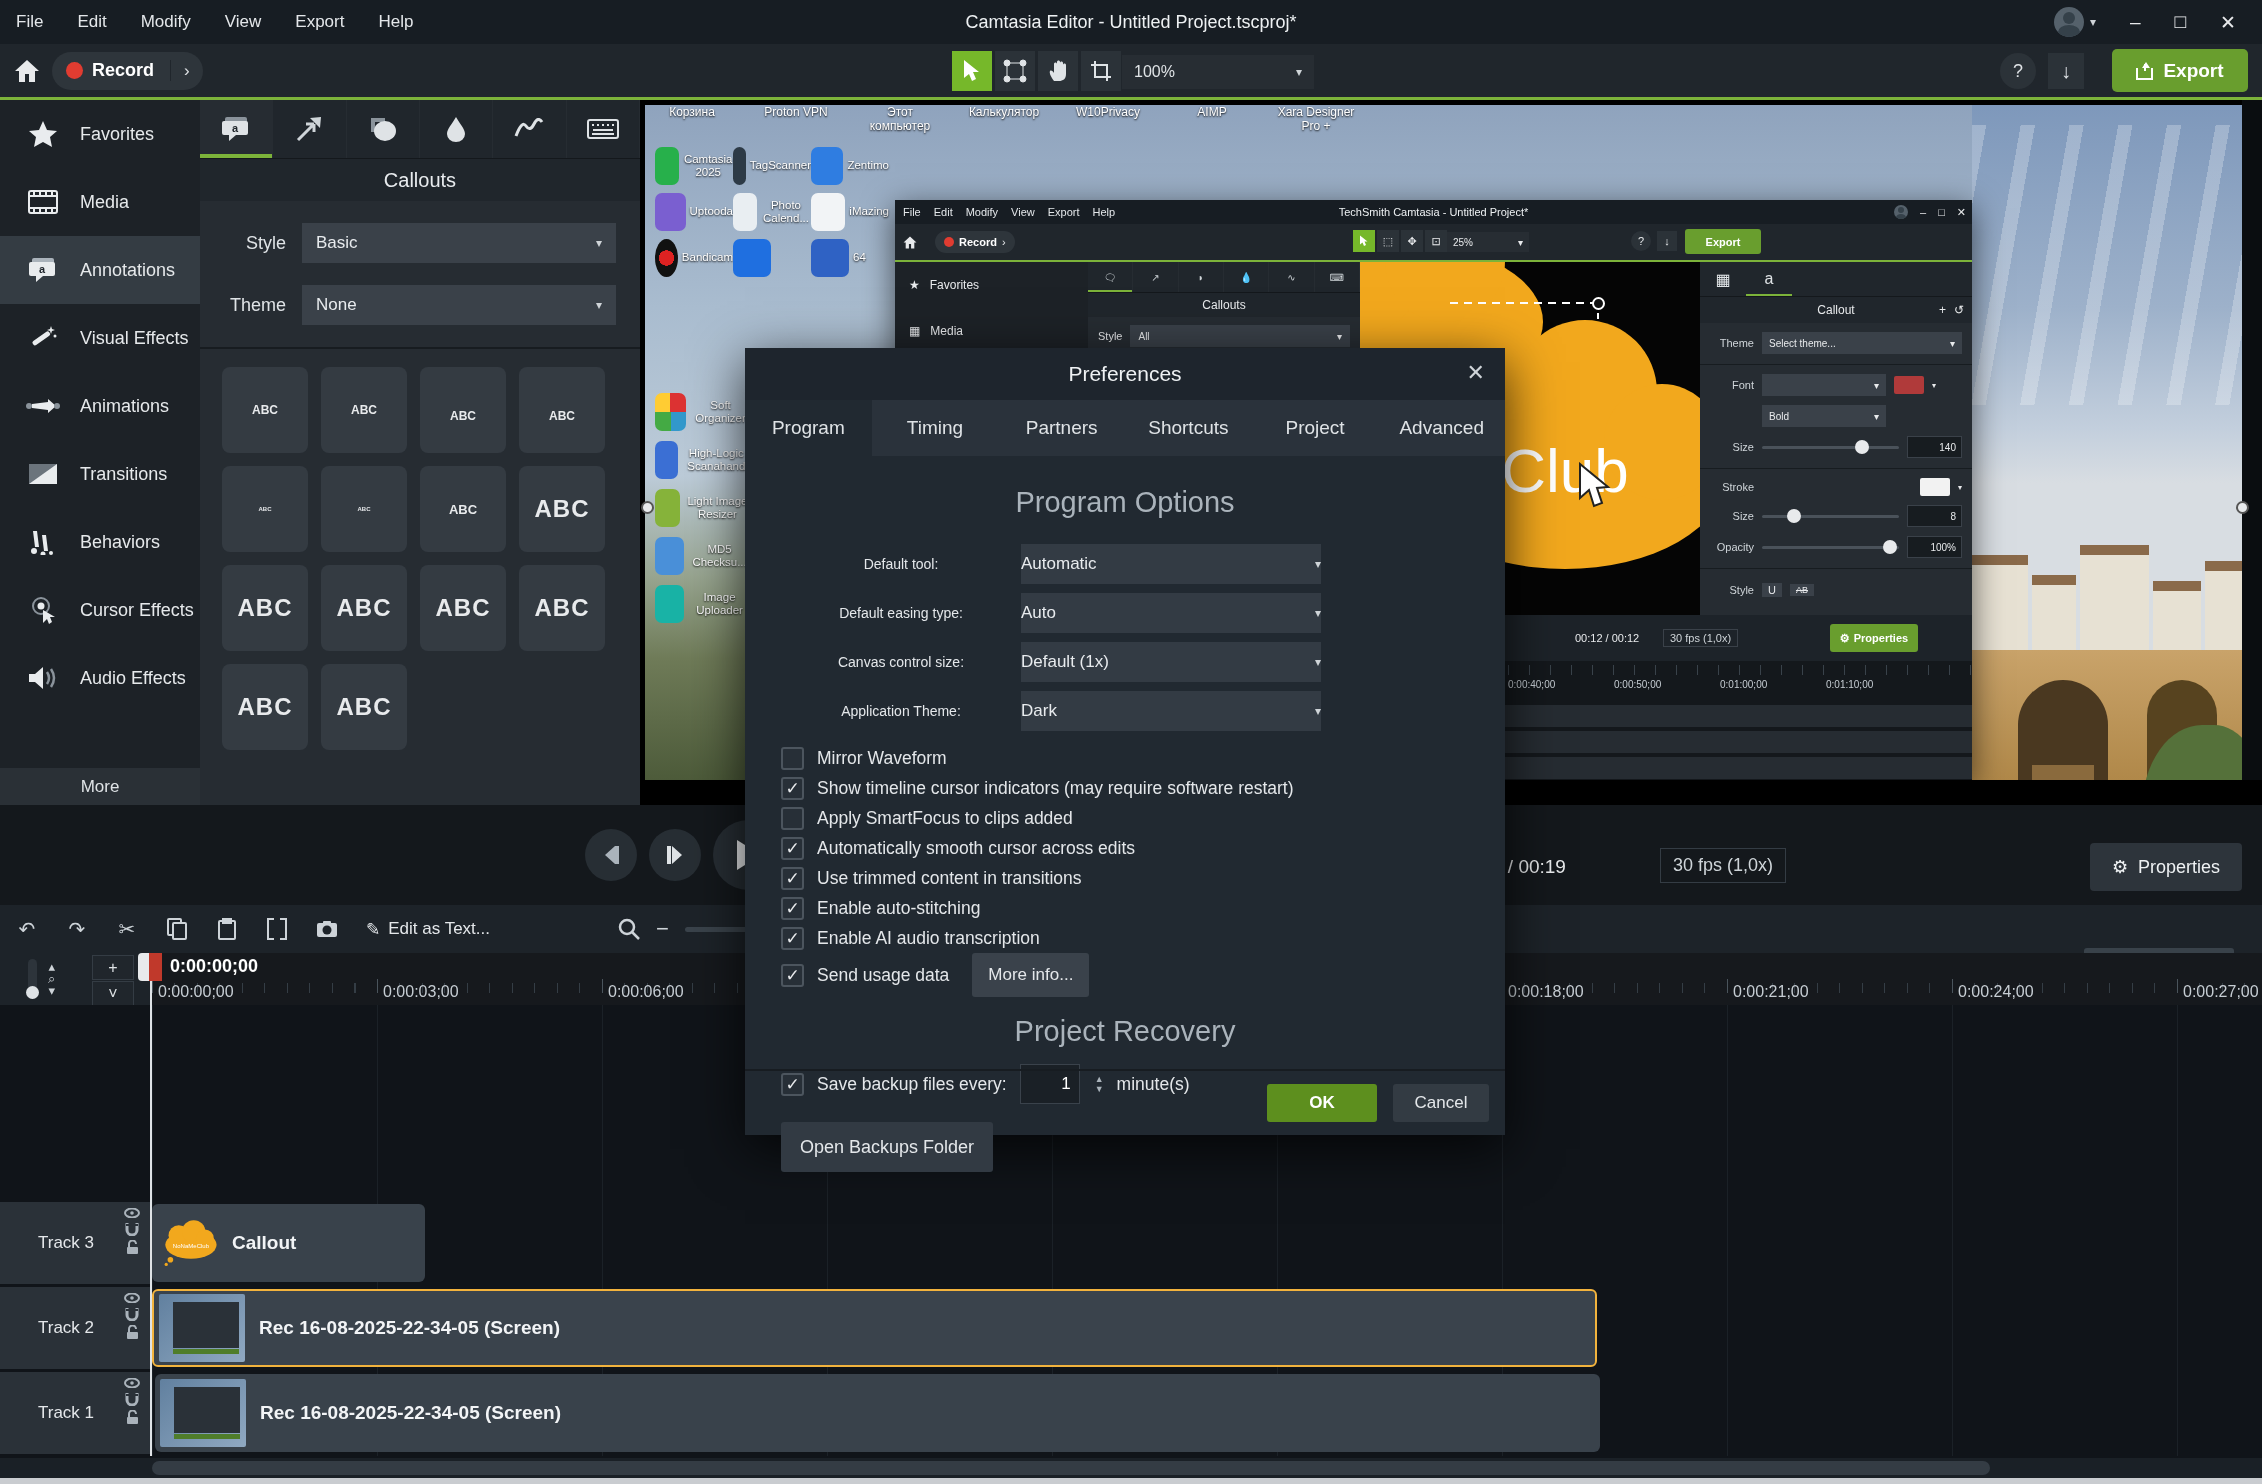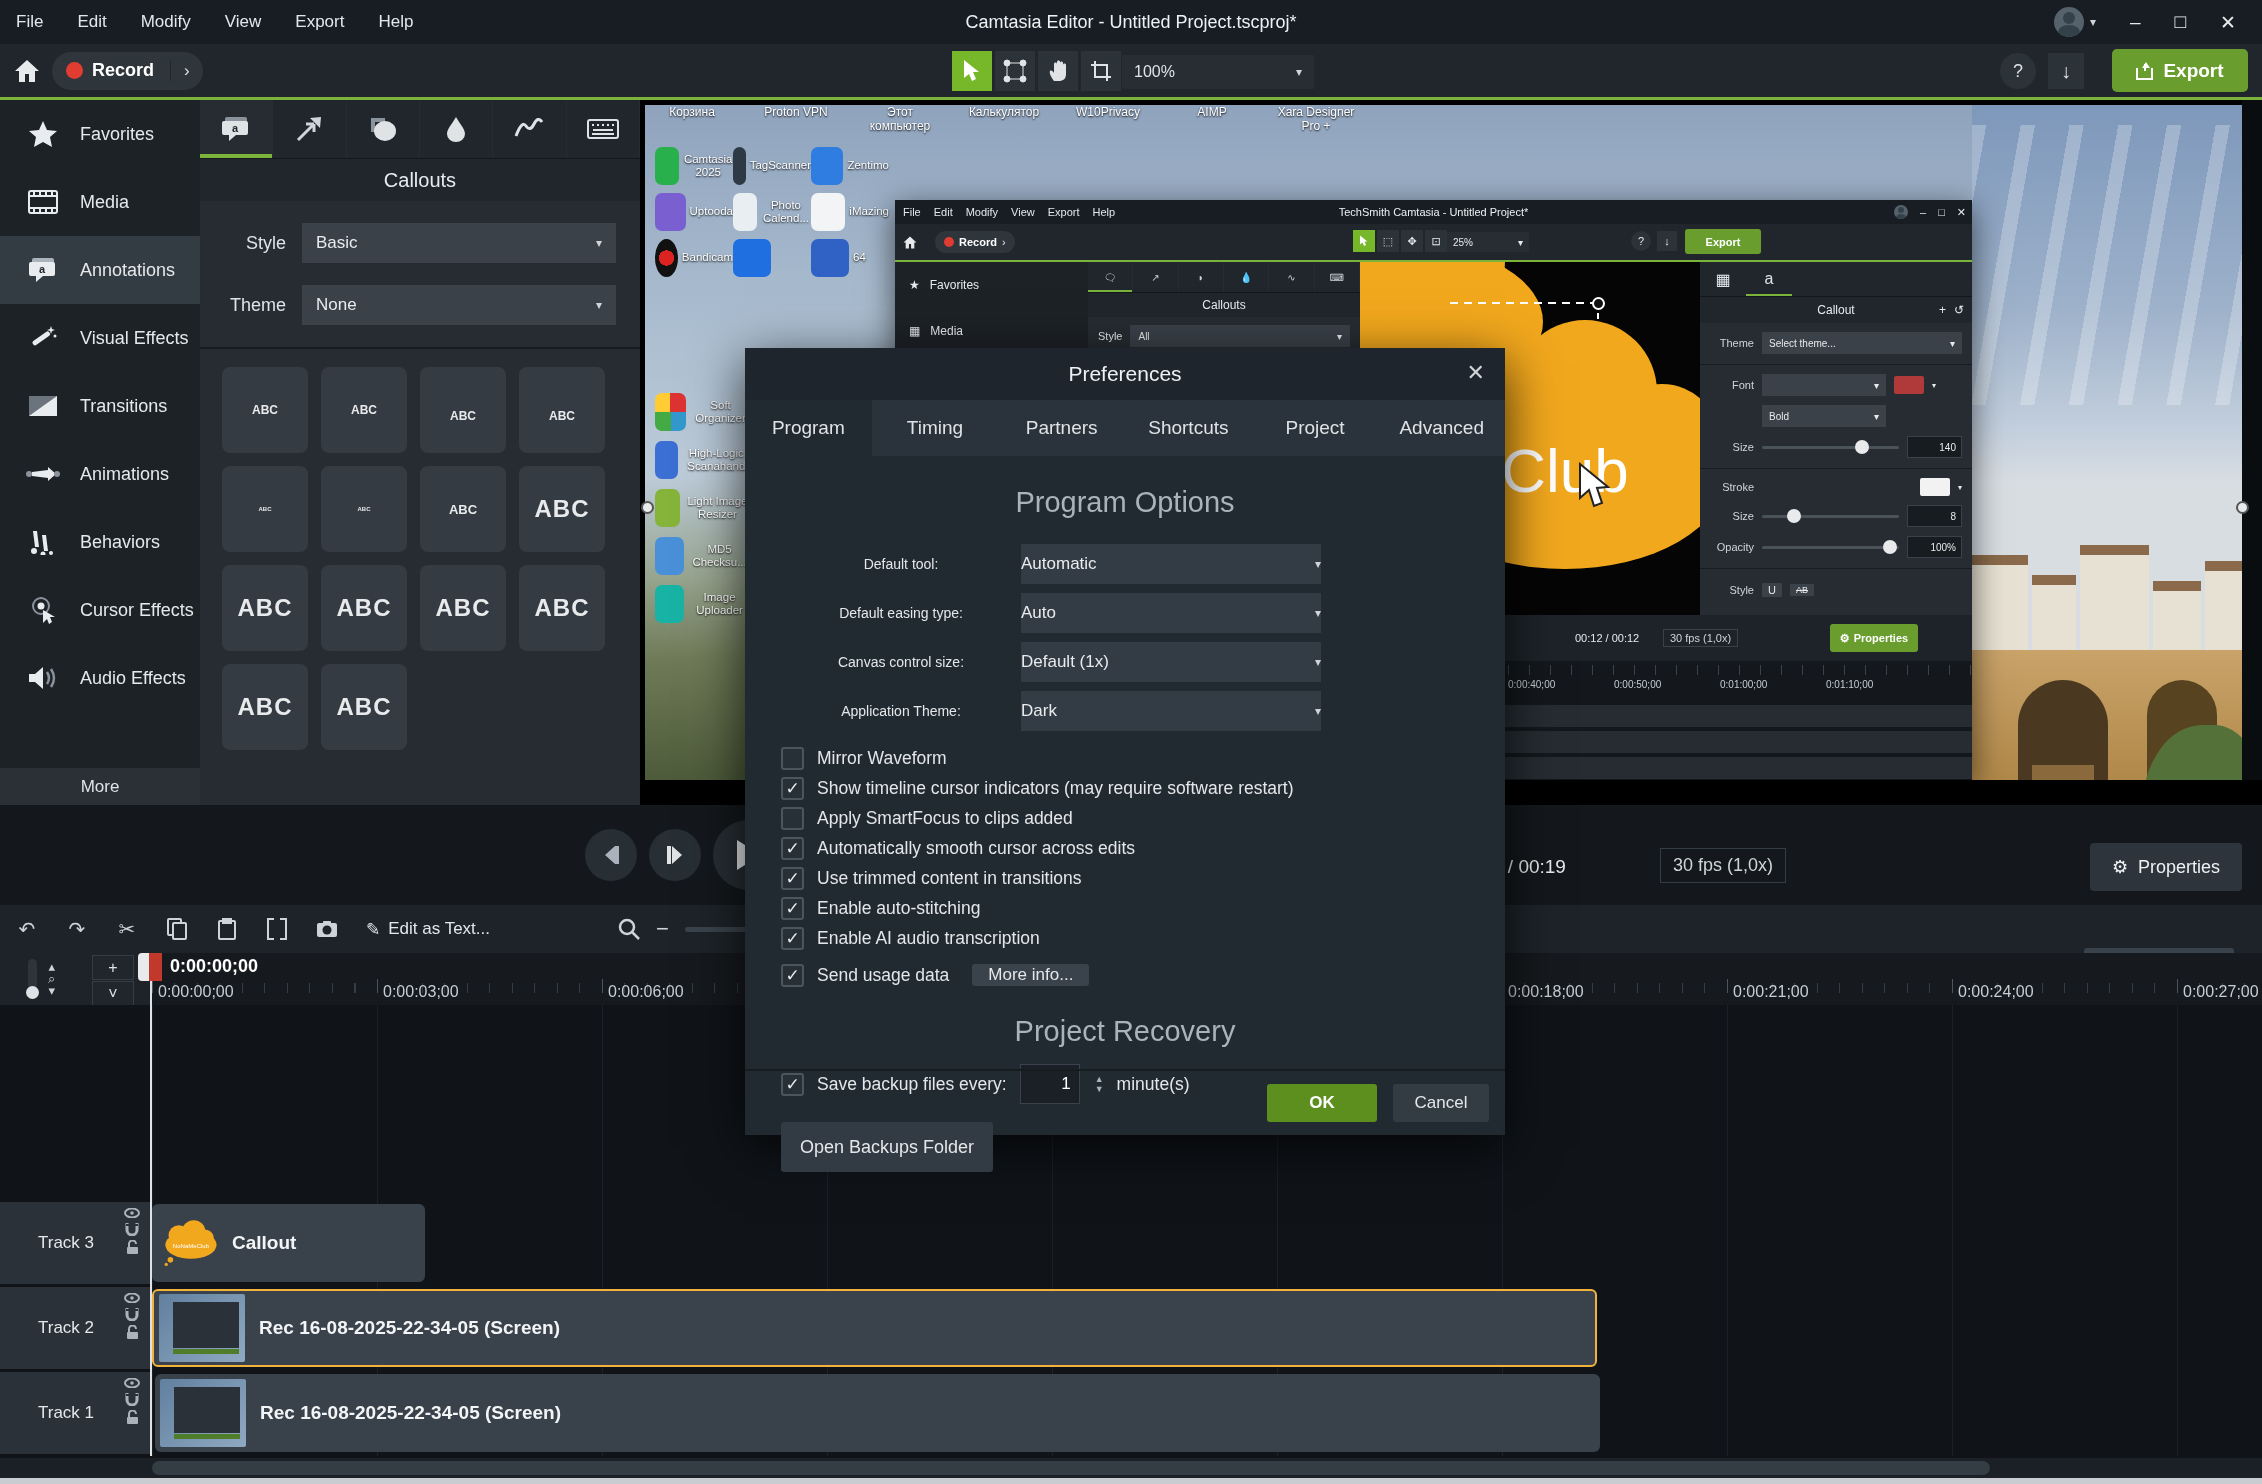"Transitions" div.sbitem { order: before "Animations" -> after "Animations" }
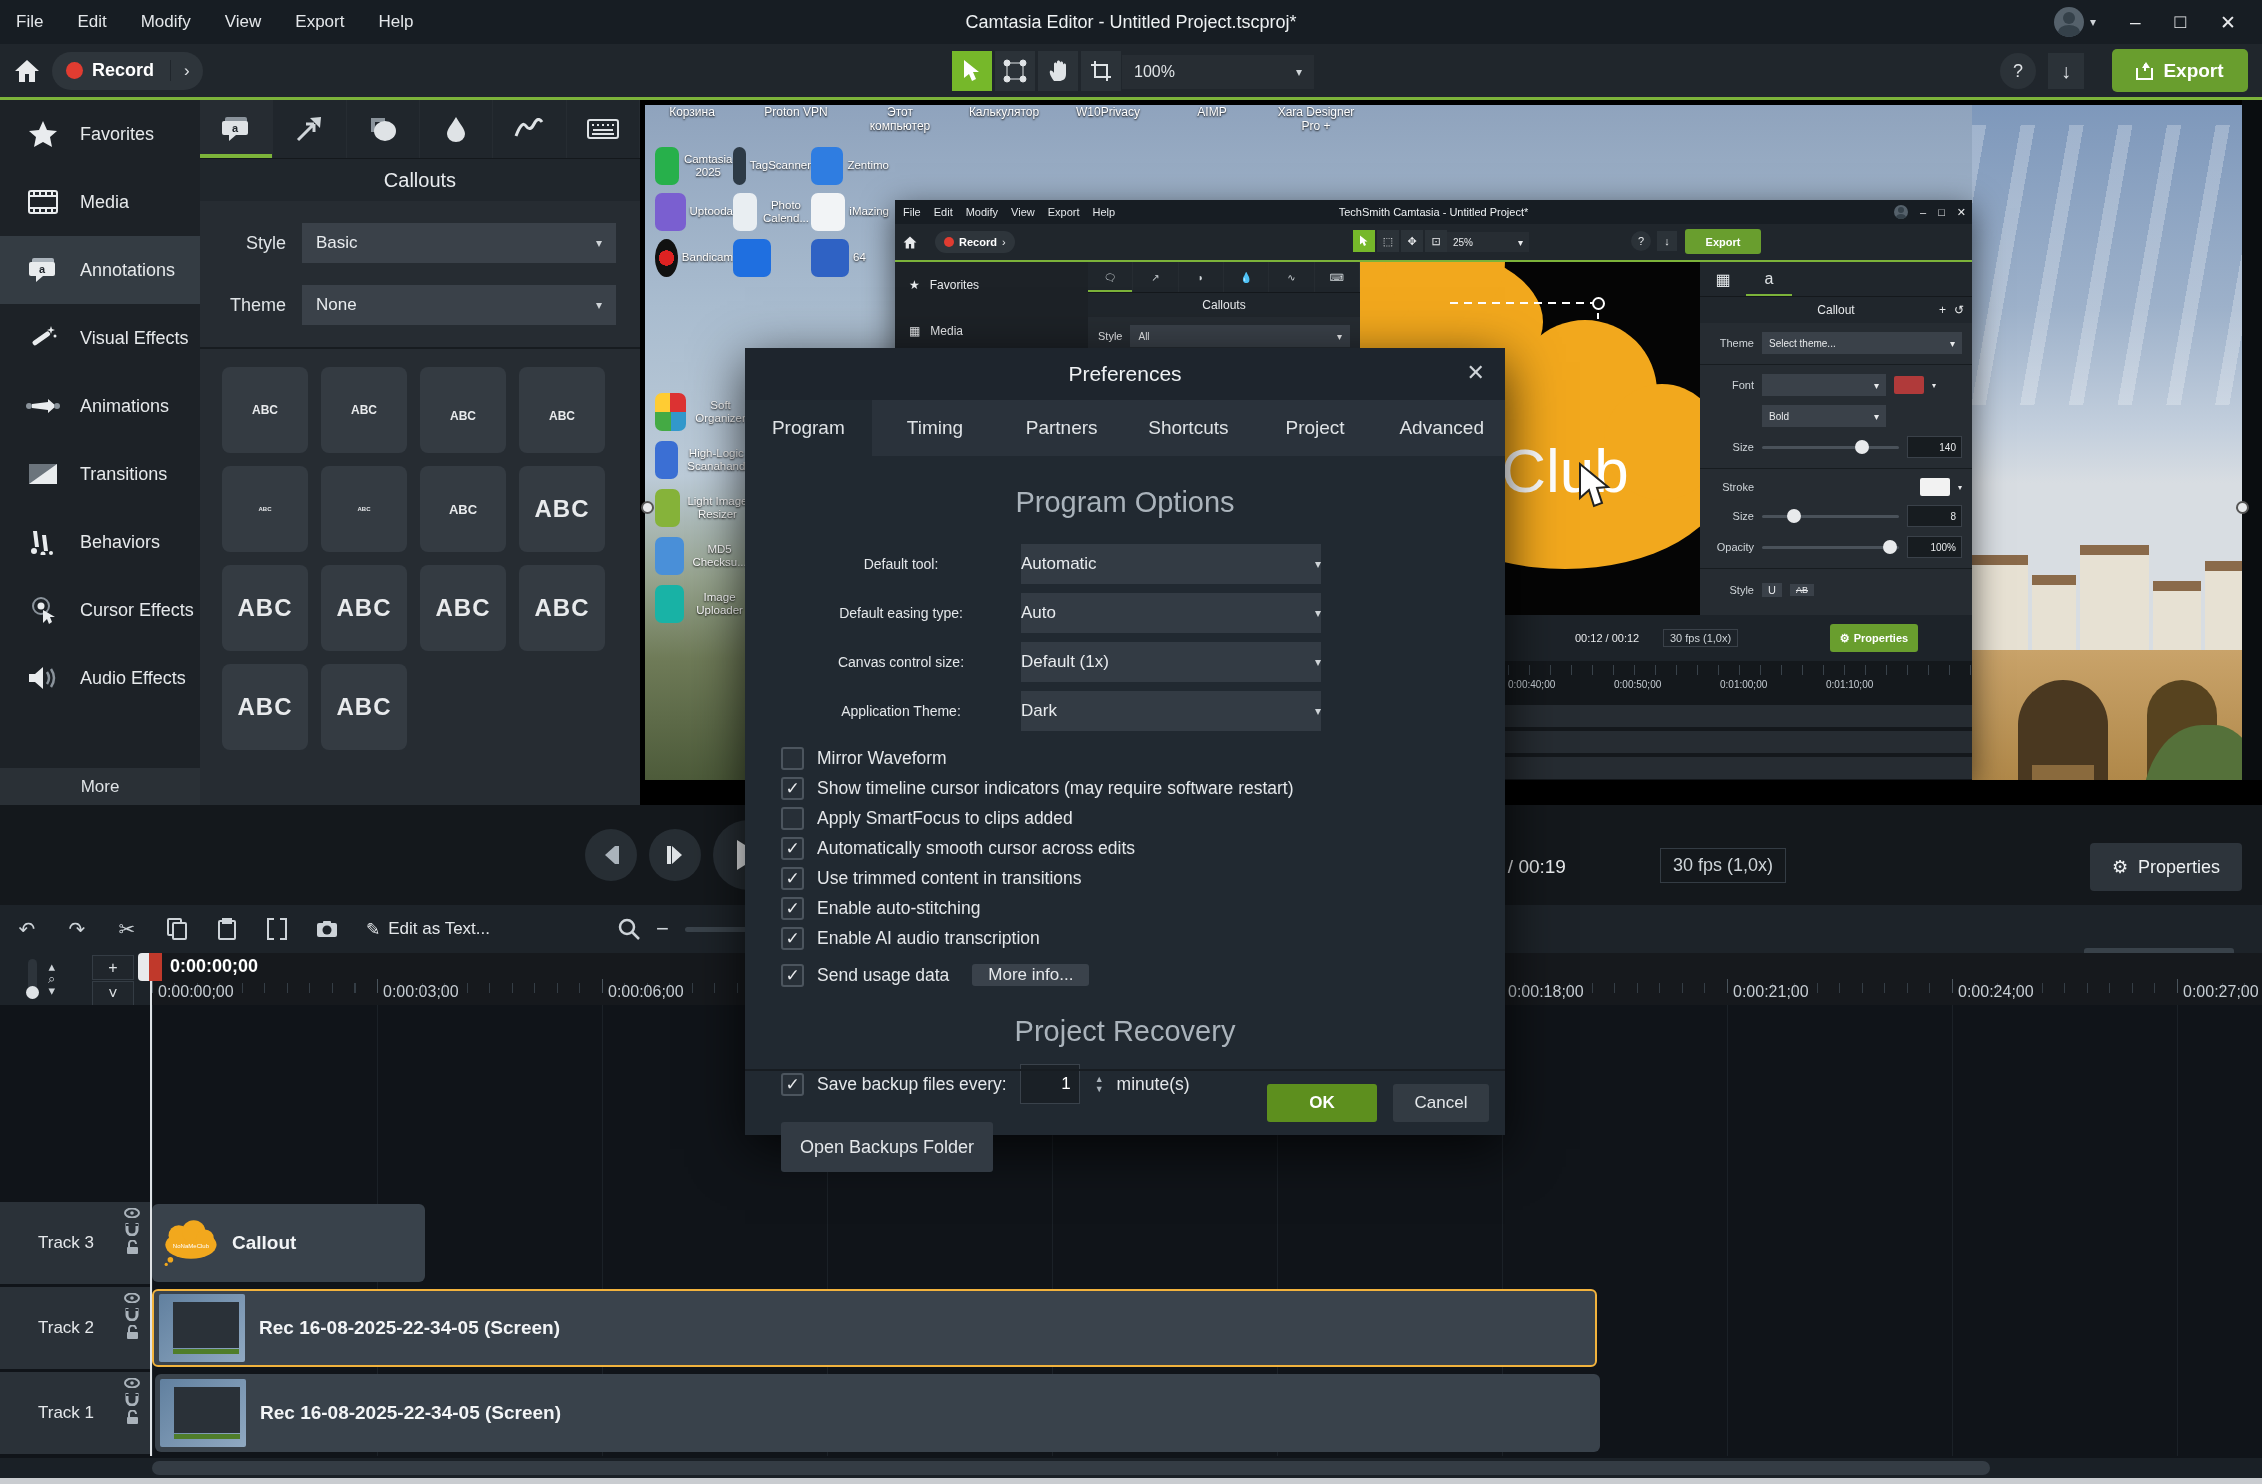"More info..." .miniinfobtn { height: 22px -> 44px }
